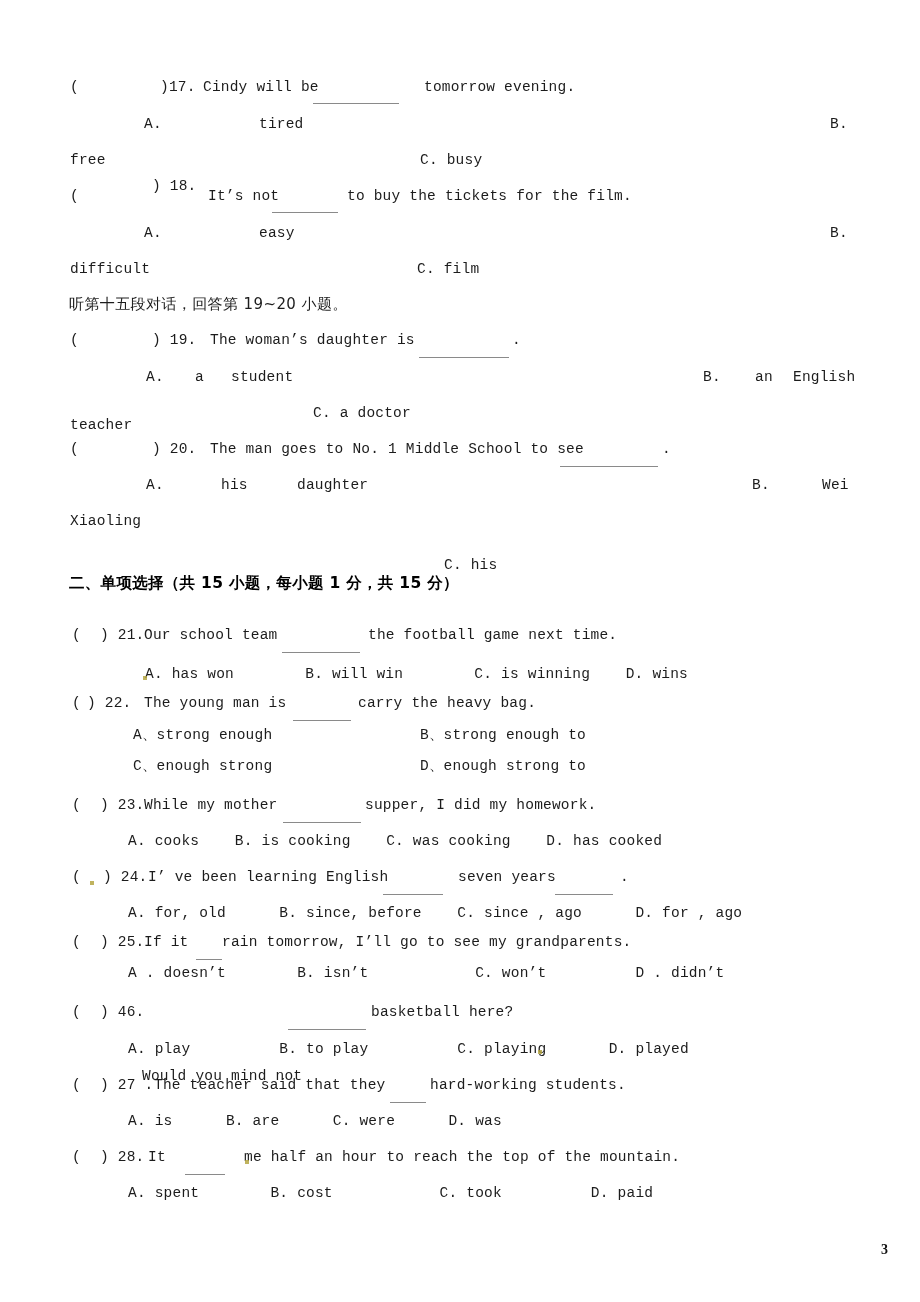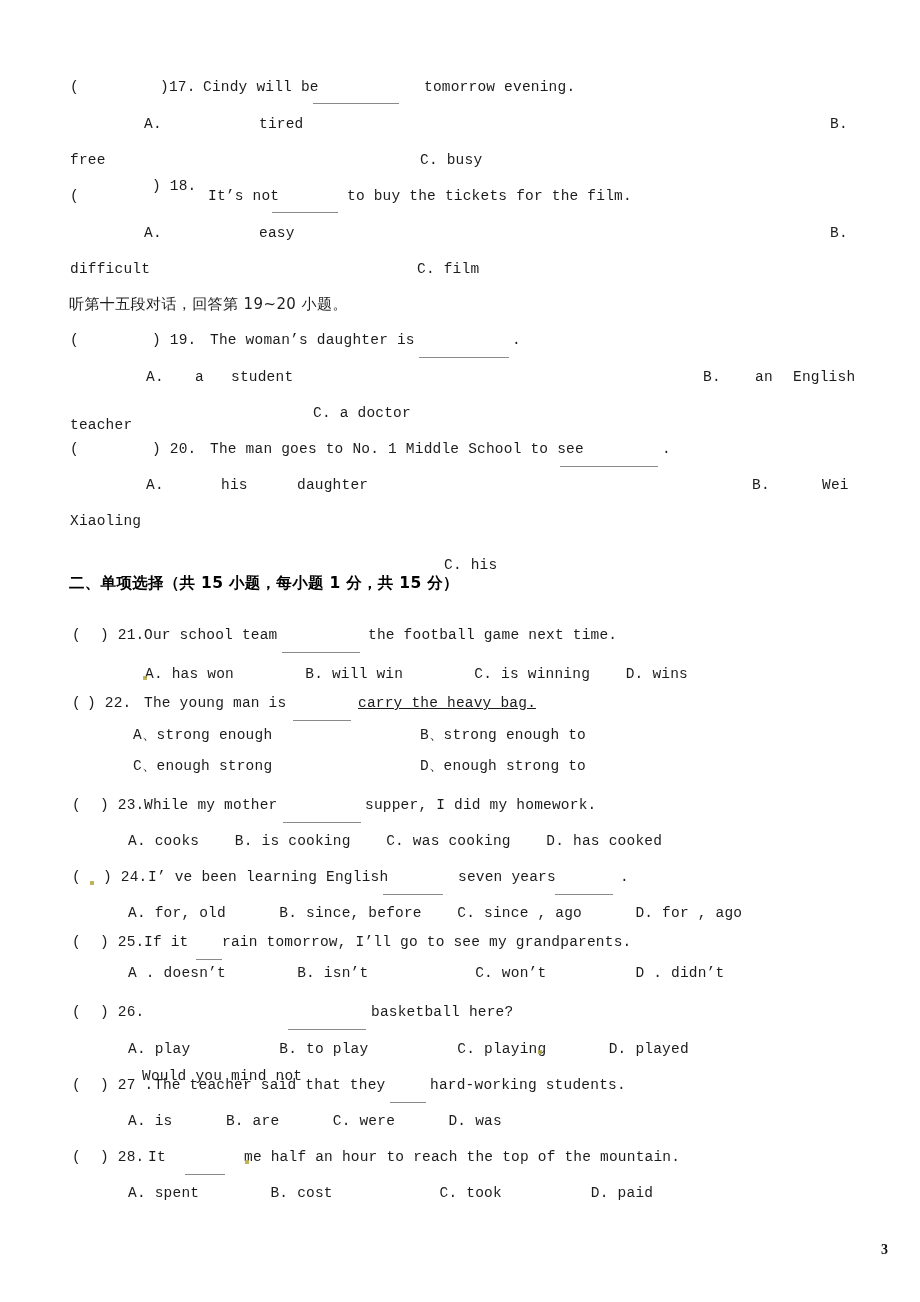"carry the heavy bag." span.run { text-decoration: underline -> none }
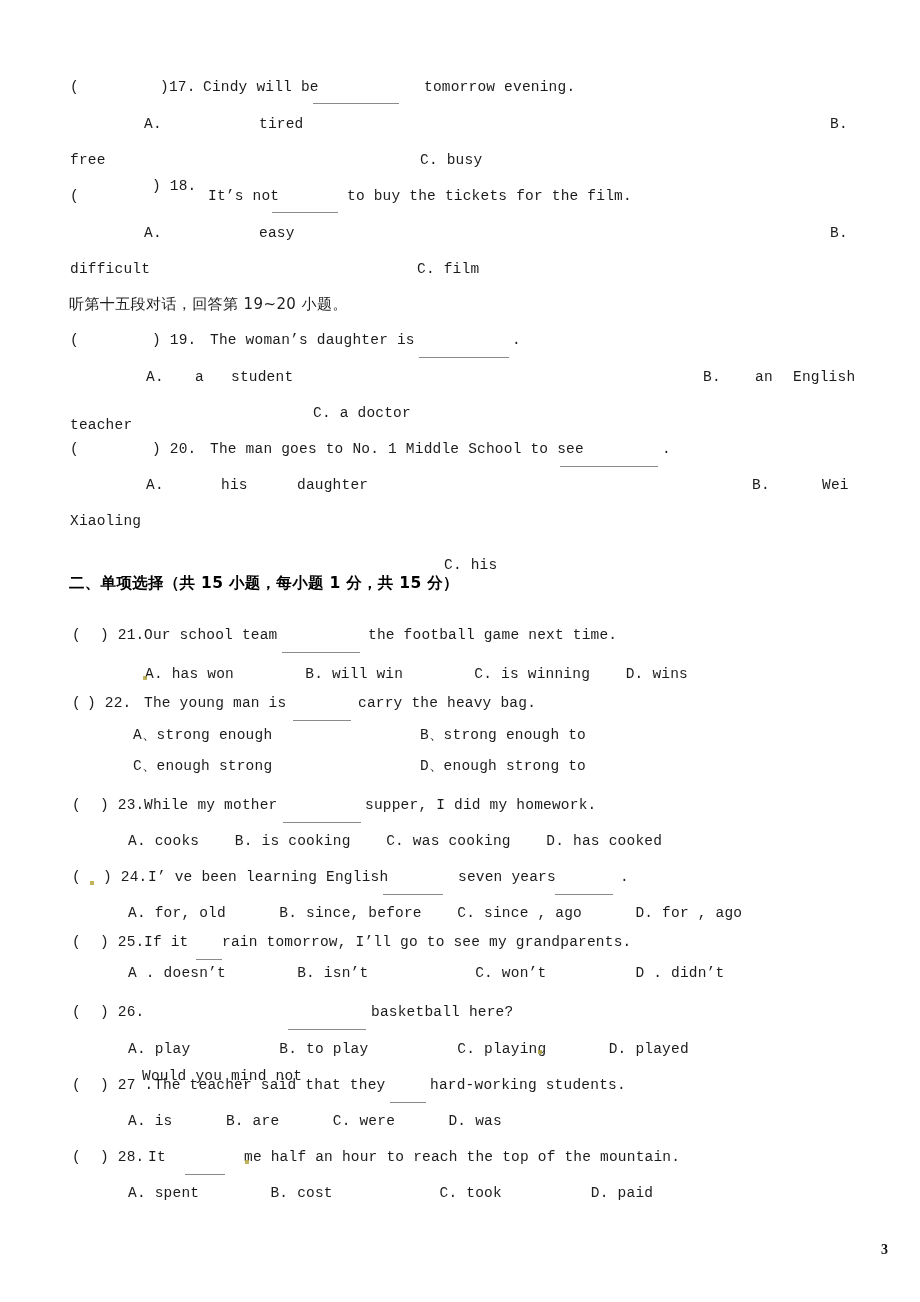") 26." span.run { text: 26 -> 46 }
